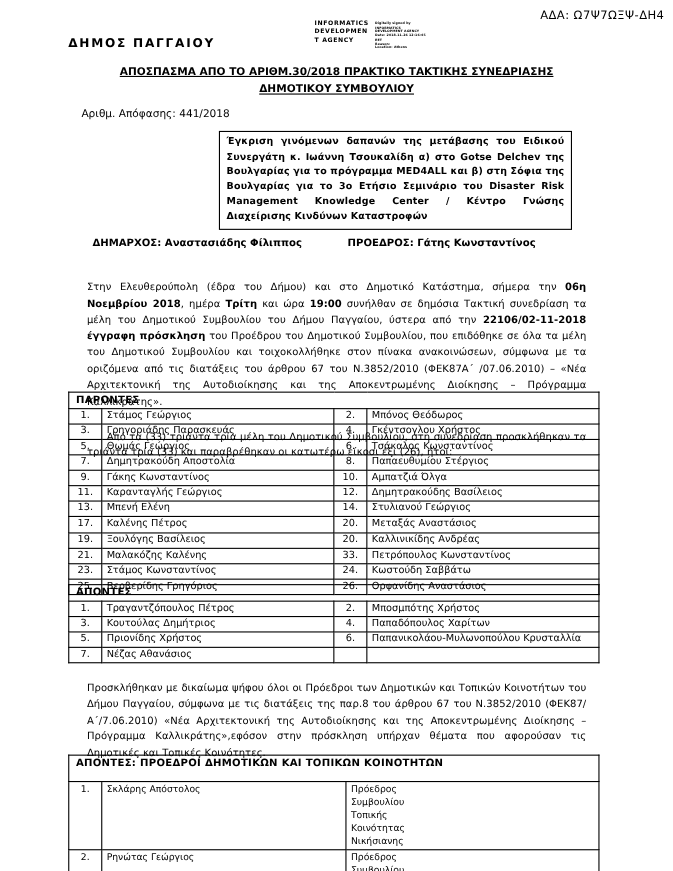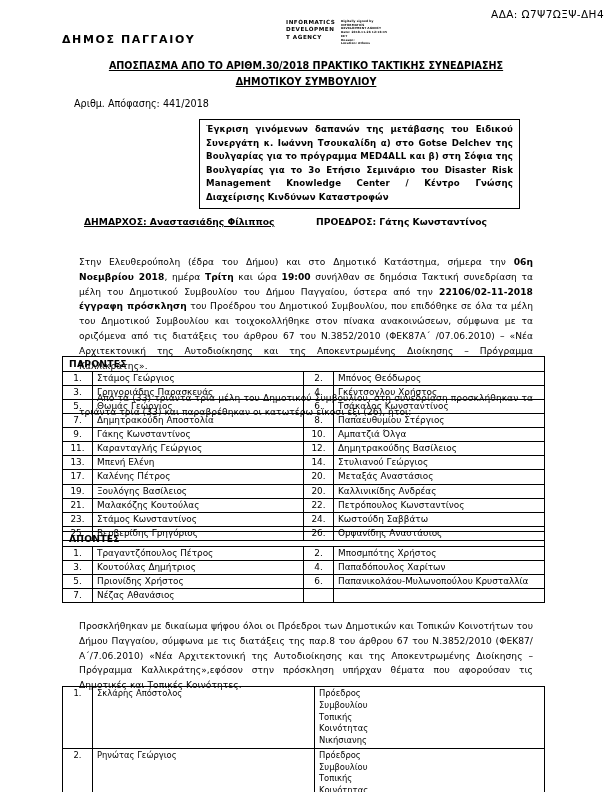"ΔΗΜΑΡΧΟΣ: Αναστασιάδης Φίλιππος" .officials .mayor { text-decoration: underline -> none }
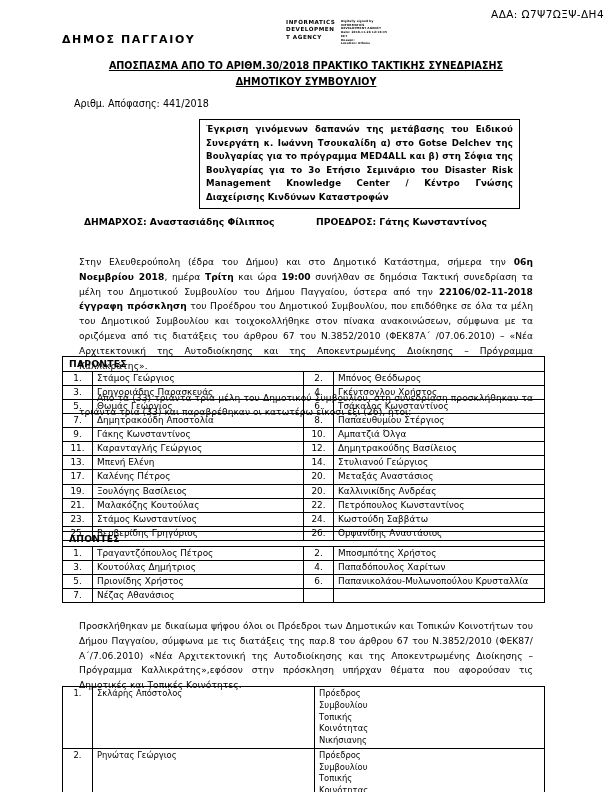"Μαλακόζης Κουτούλας" td.name { text: Κουτούλας -> Καλένης }
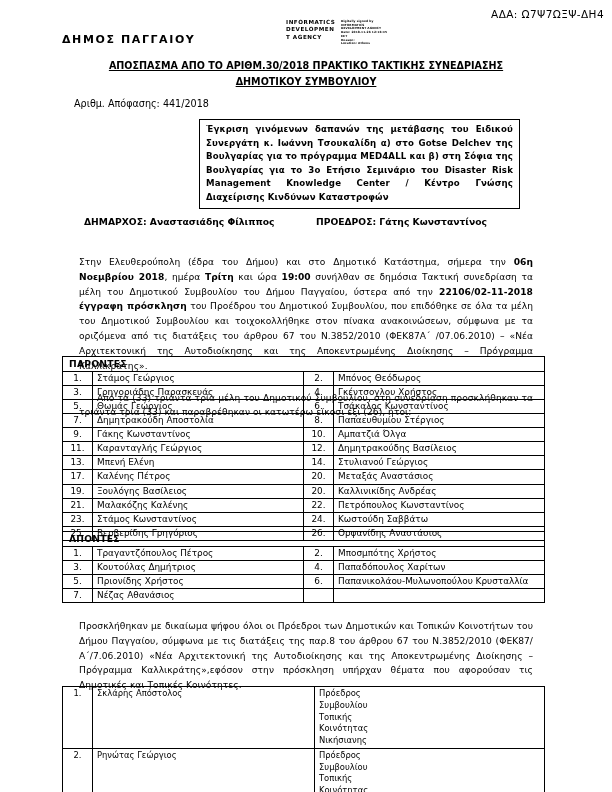"22." td.num { text: 22 -> 33 }
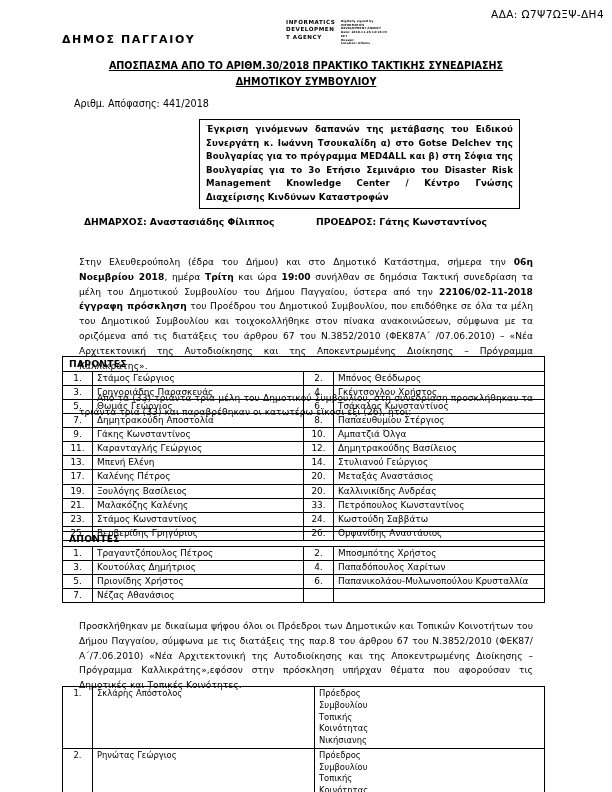"ΑΠΟΝΤΕΣ: ΠΡΟΕΔΡΟΙ ΔΗΜΟΤΙΚΩΝ ΚΑΙ ΤΟΠΙΚΩΝ" tr { html: none -> <tr> <td>ΑΠΟΝΤΕΣ: ΠΡΟΕΔΡΟΙ ΔΗΜΟΤΙΚΩΝ ΚΑΙ ΤΟΠΙΚΩΝ ΚΟΙΝΟΤΗΤΩΝ</td> </tr> }
